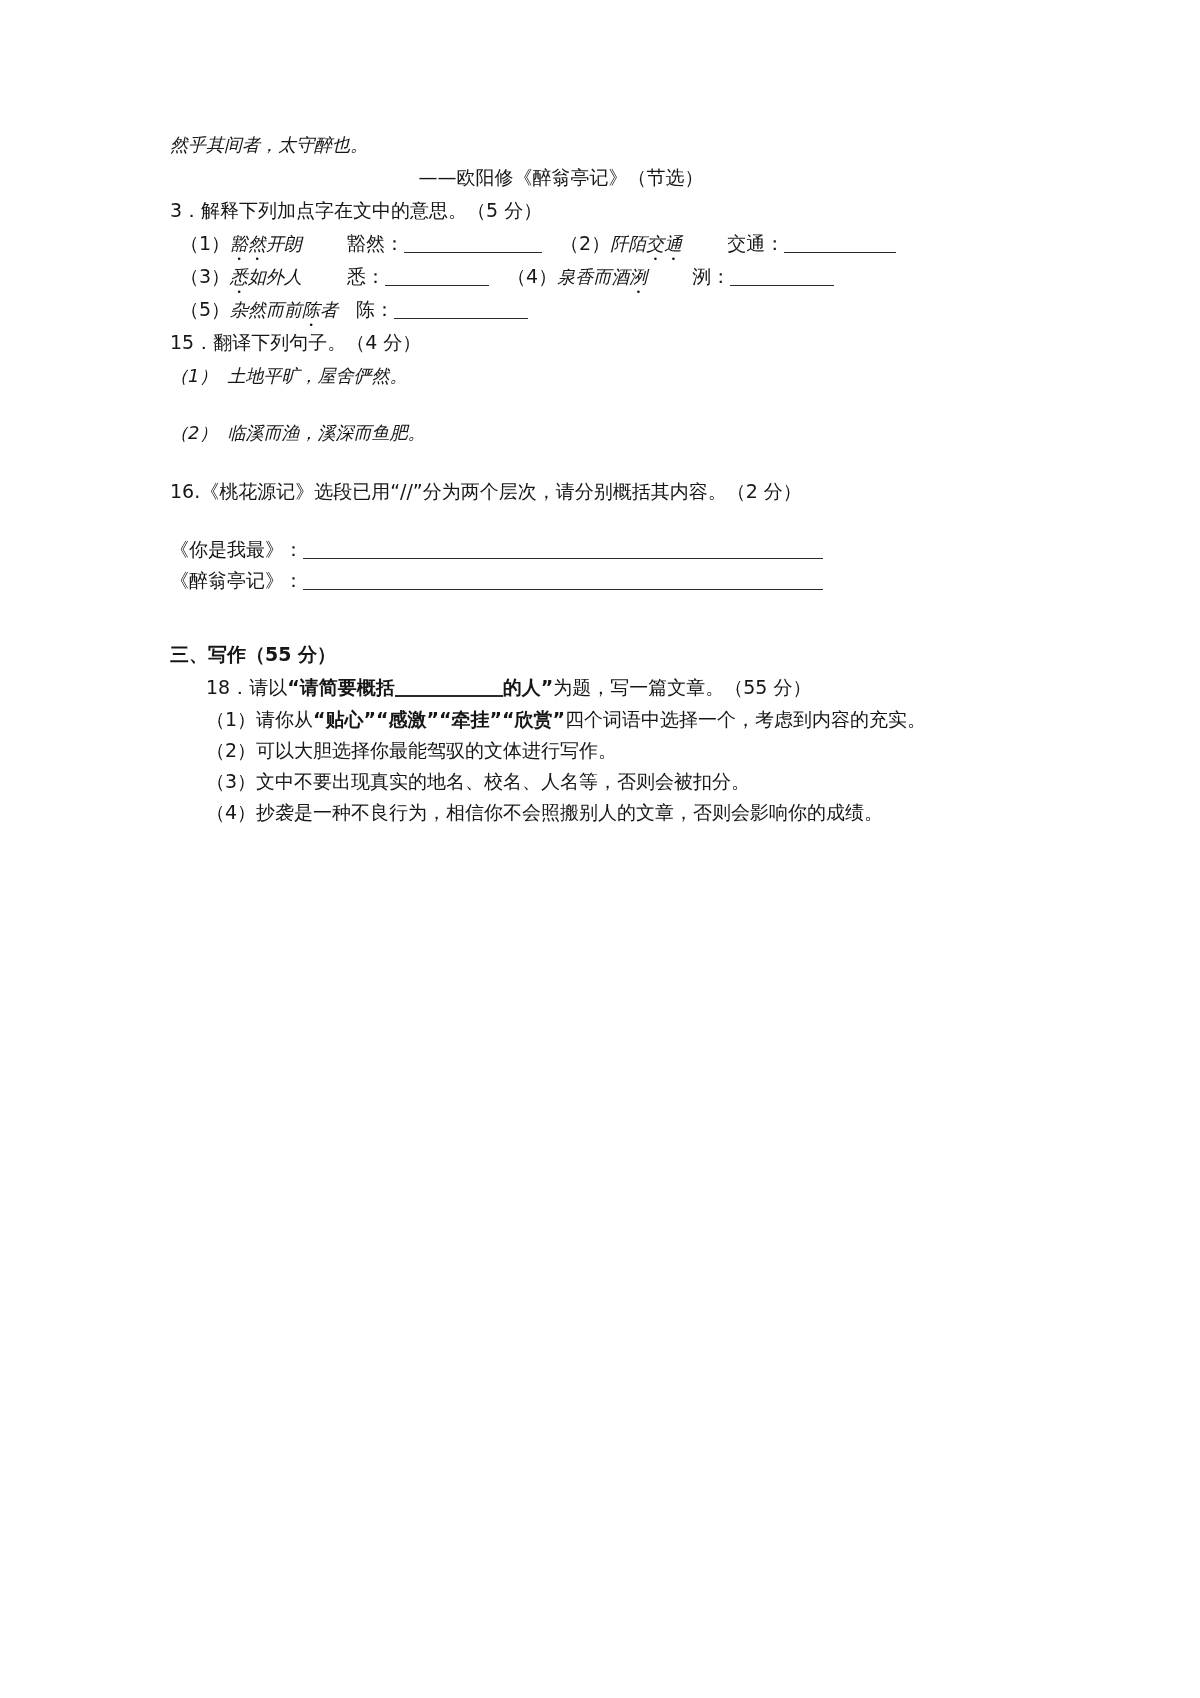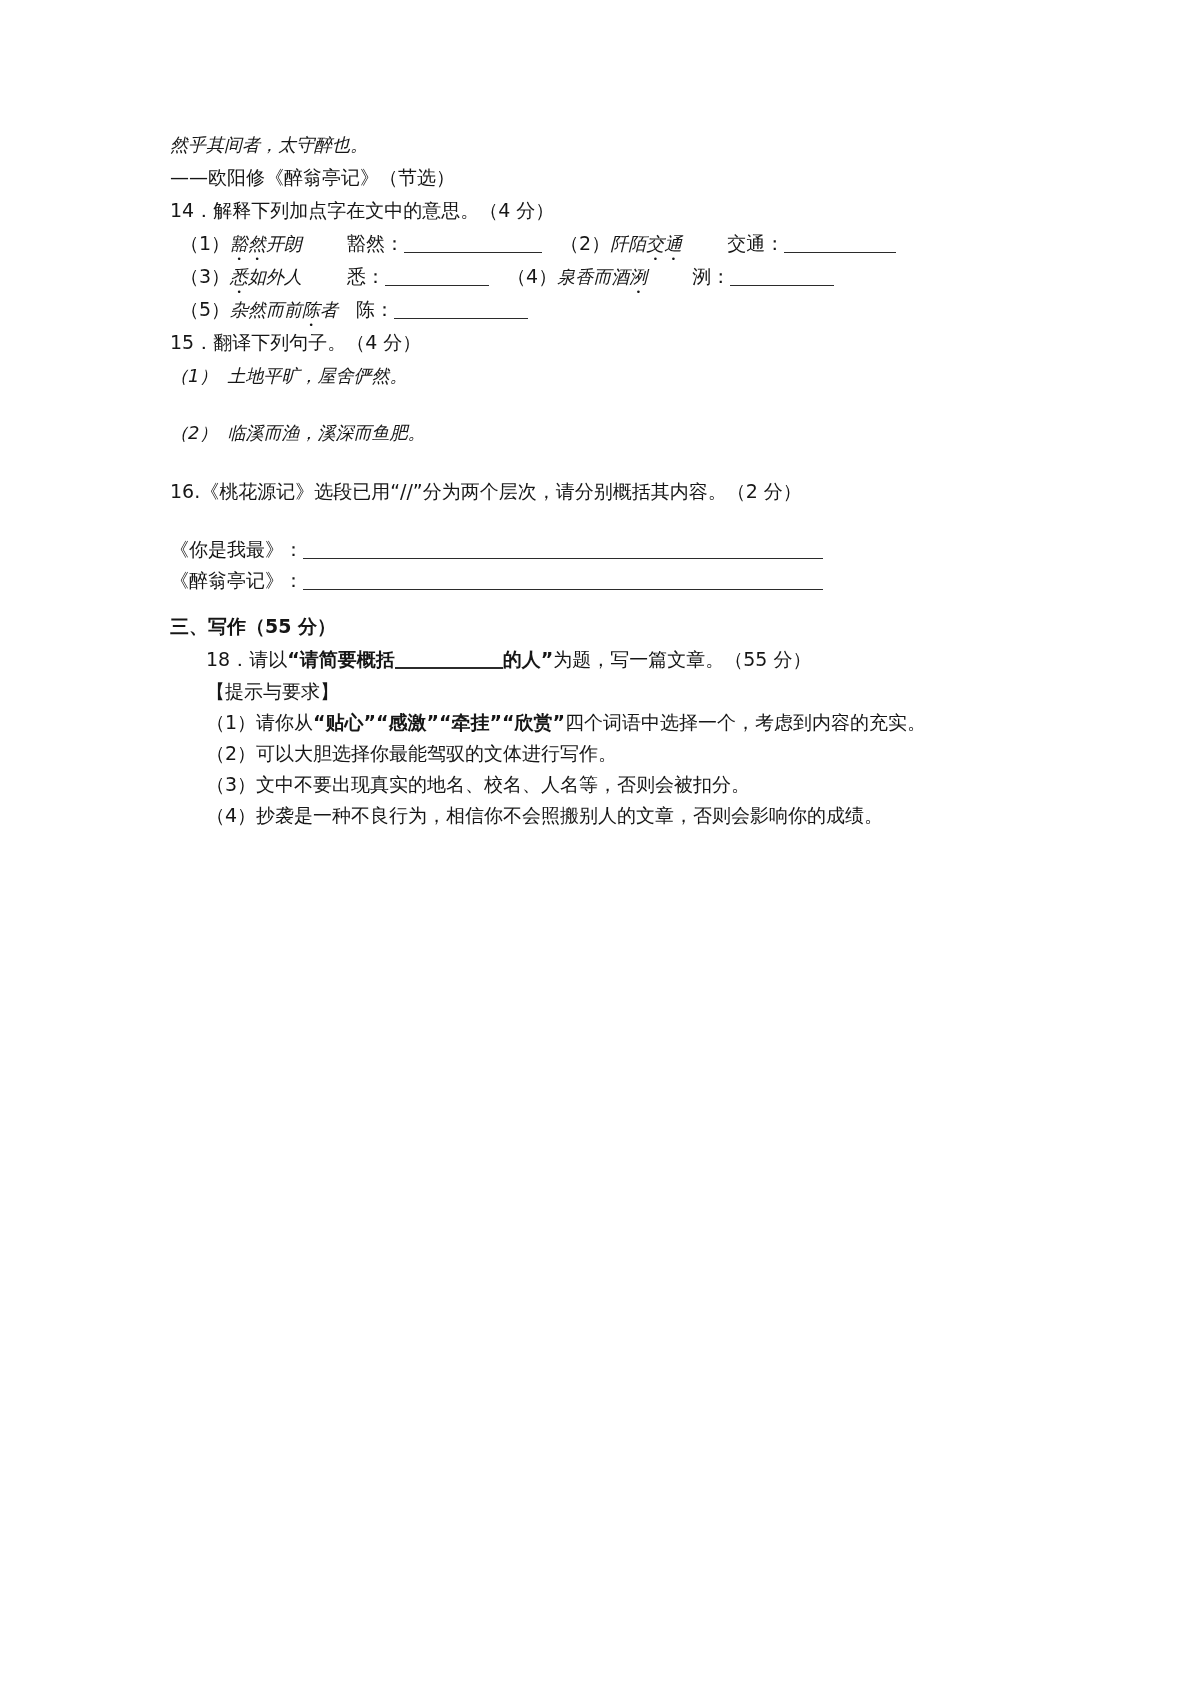"——欧阳修《醉翁亭记》（节选）" .right { text-align: left -> center }
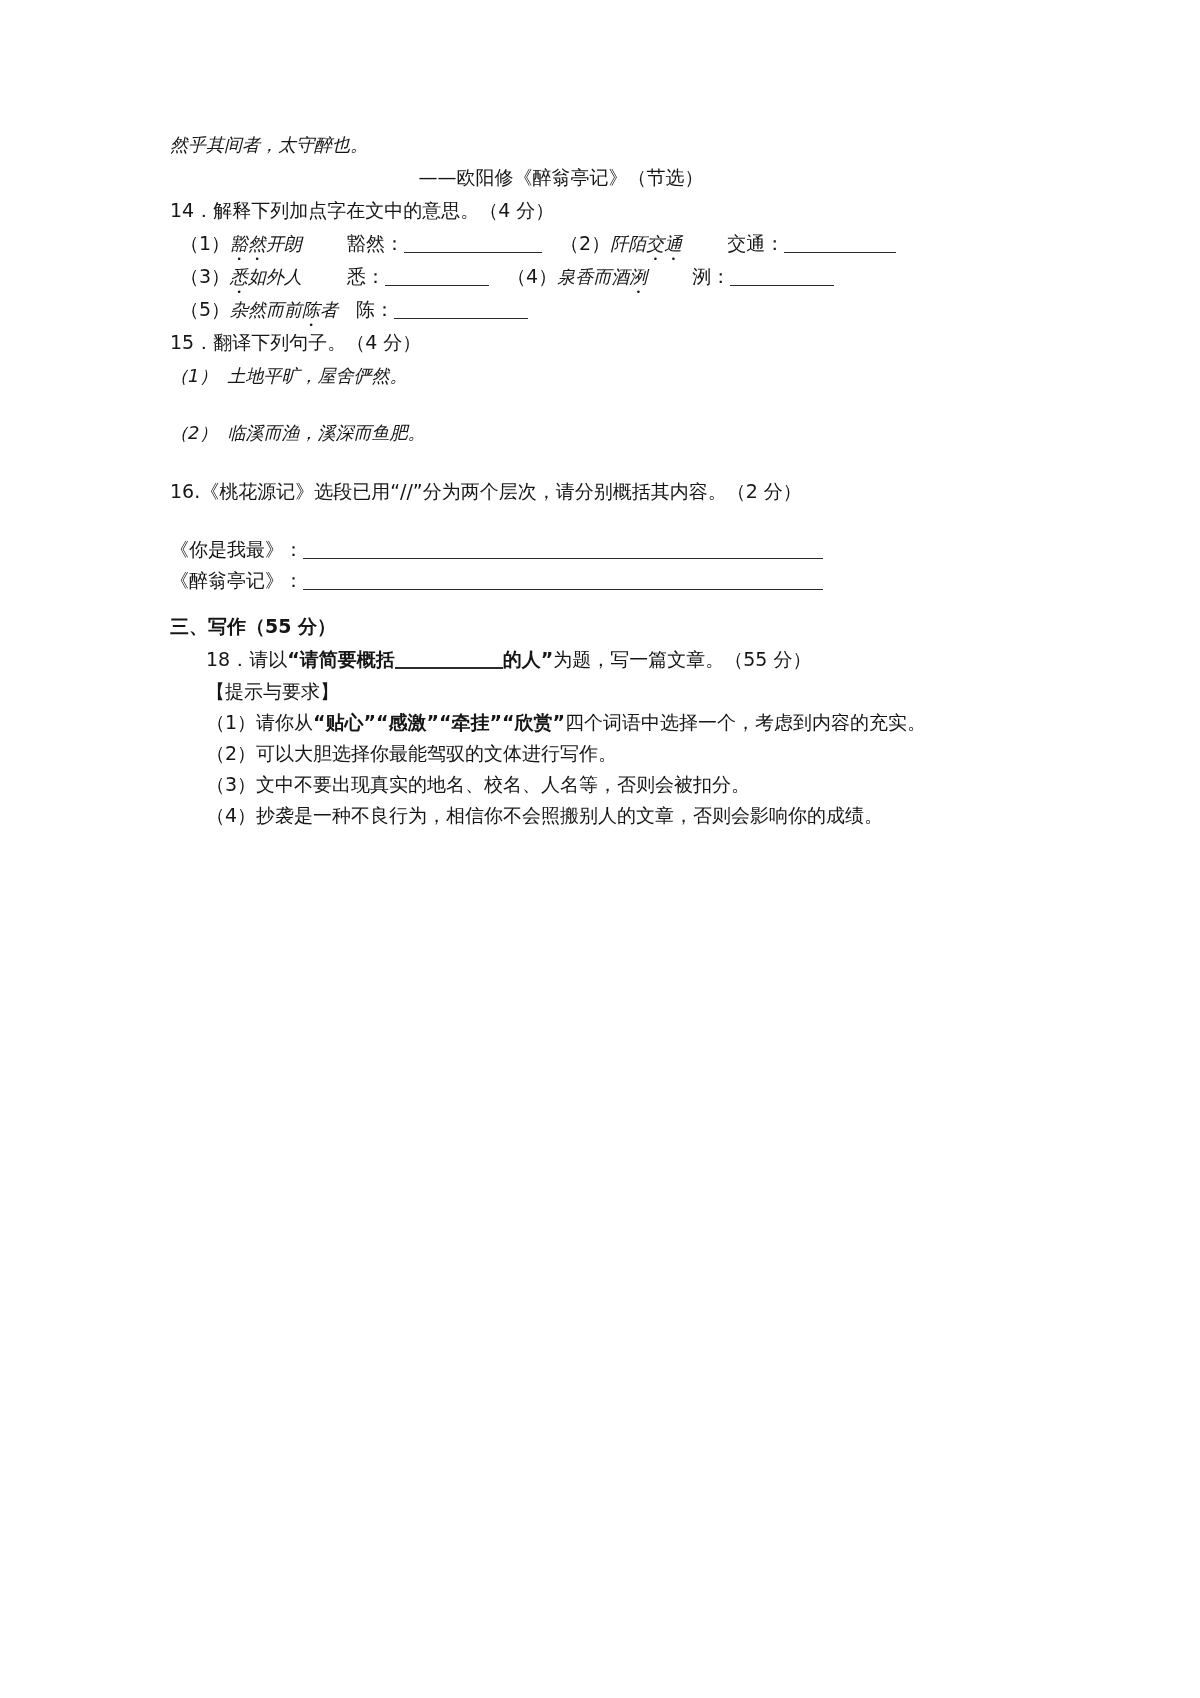"14．解释下列加点字在文中的意思。（4 分）" div.line { text: 14．解释下列加点字在文中的意思。（4 -> 3．解释下列加点字在文中的意思。（5 }
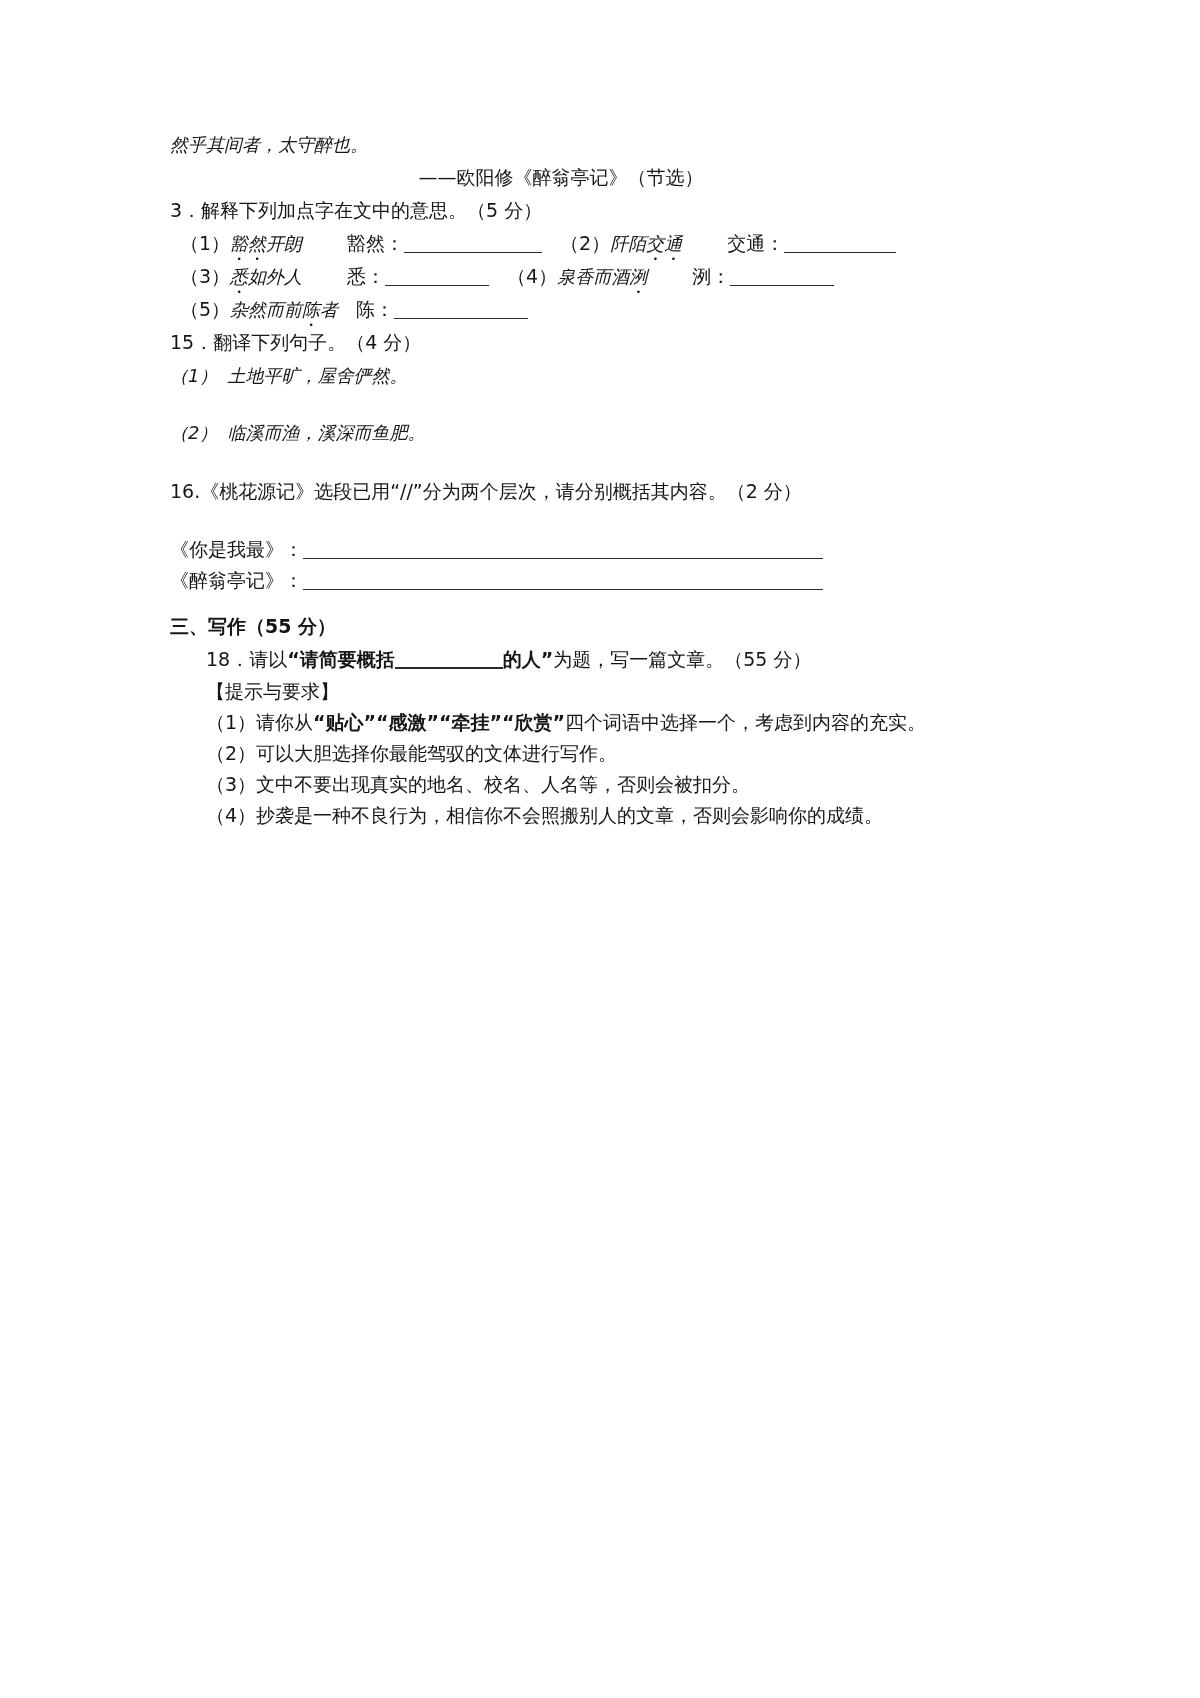"三、写作（55 分）" .bold { margin-top: none -> 28px }
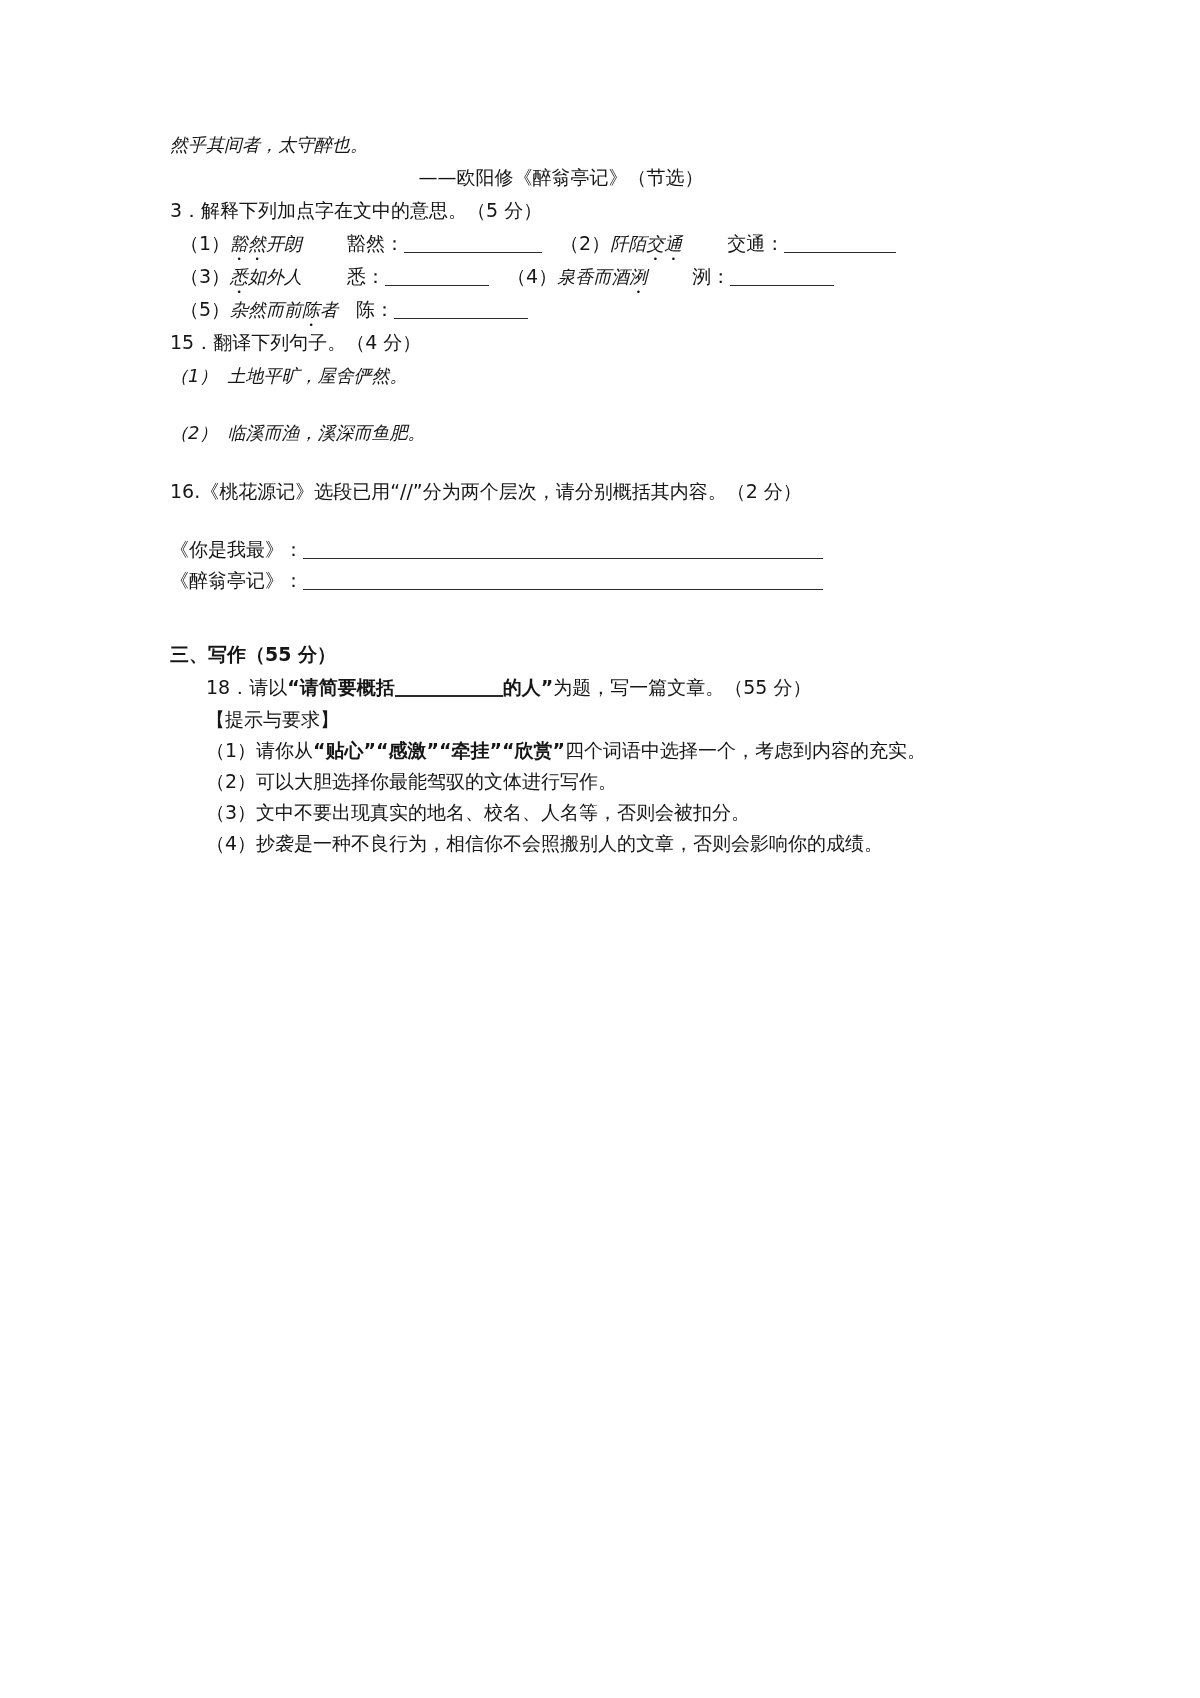"【提示与要求】" div.line-sm { html: <div>【提示与要求】</div> -> none }
